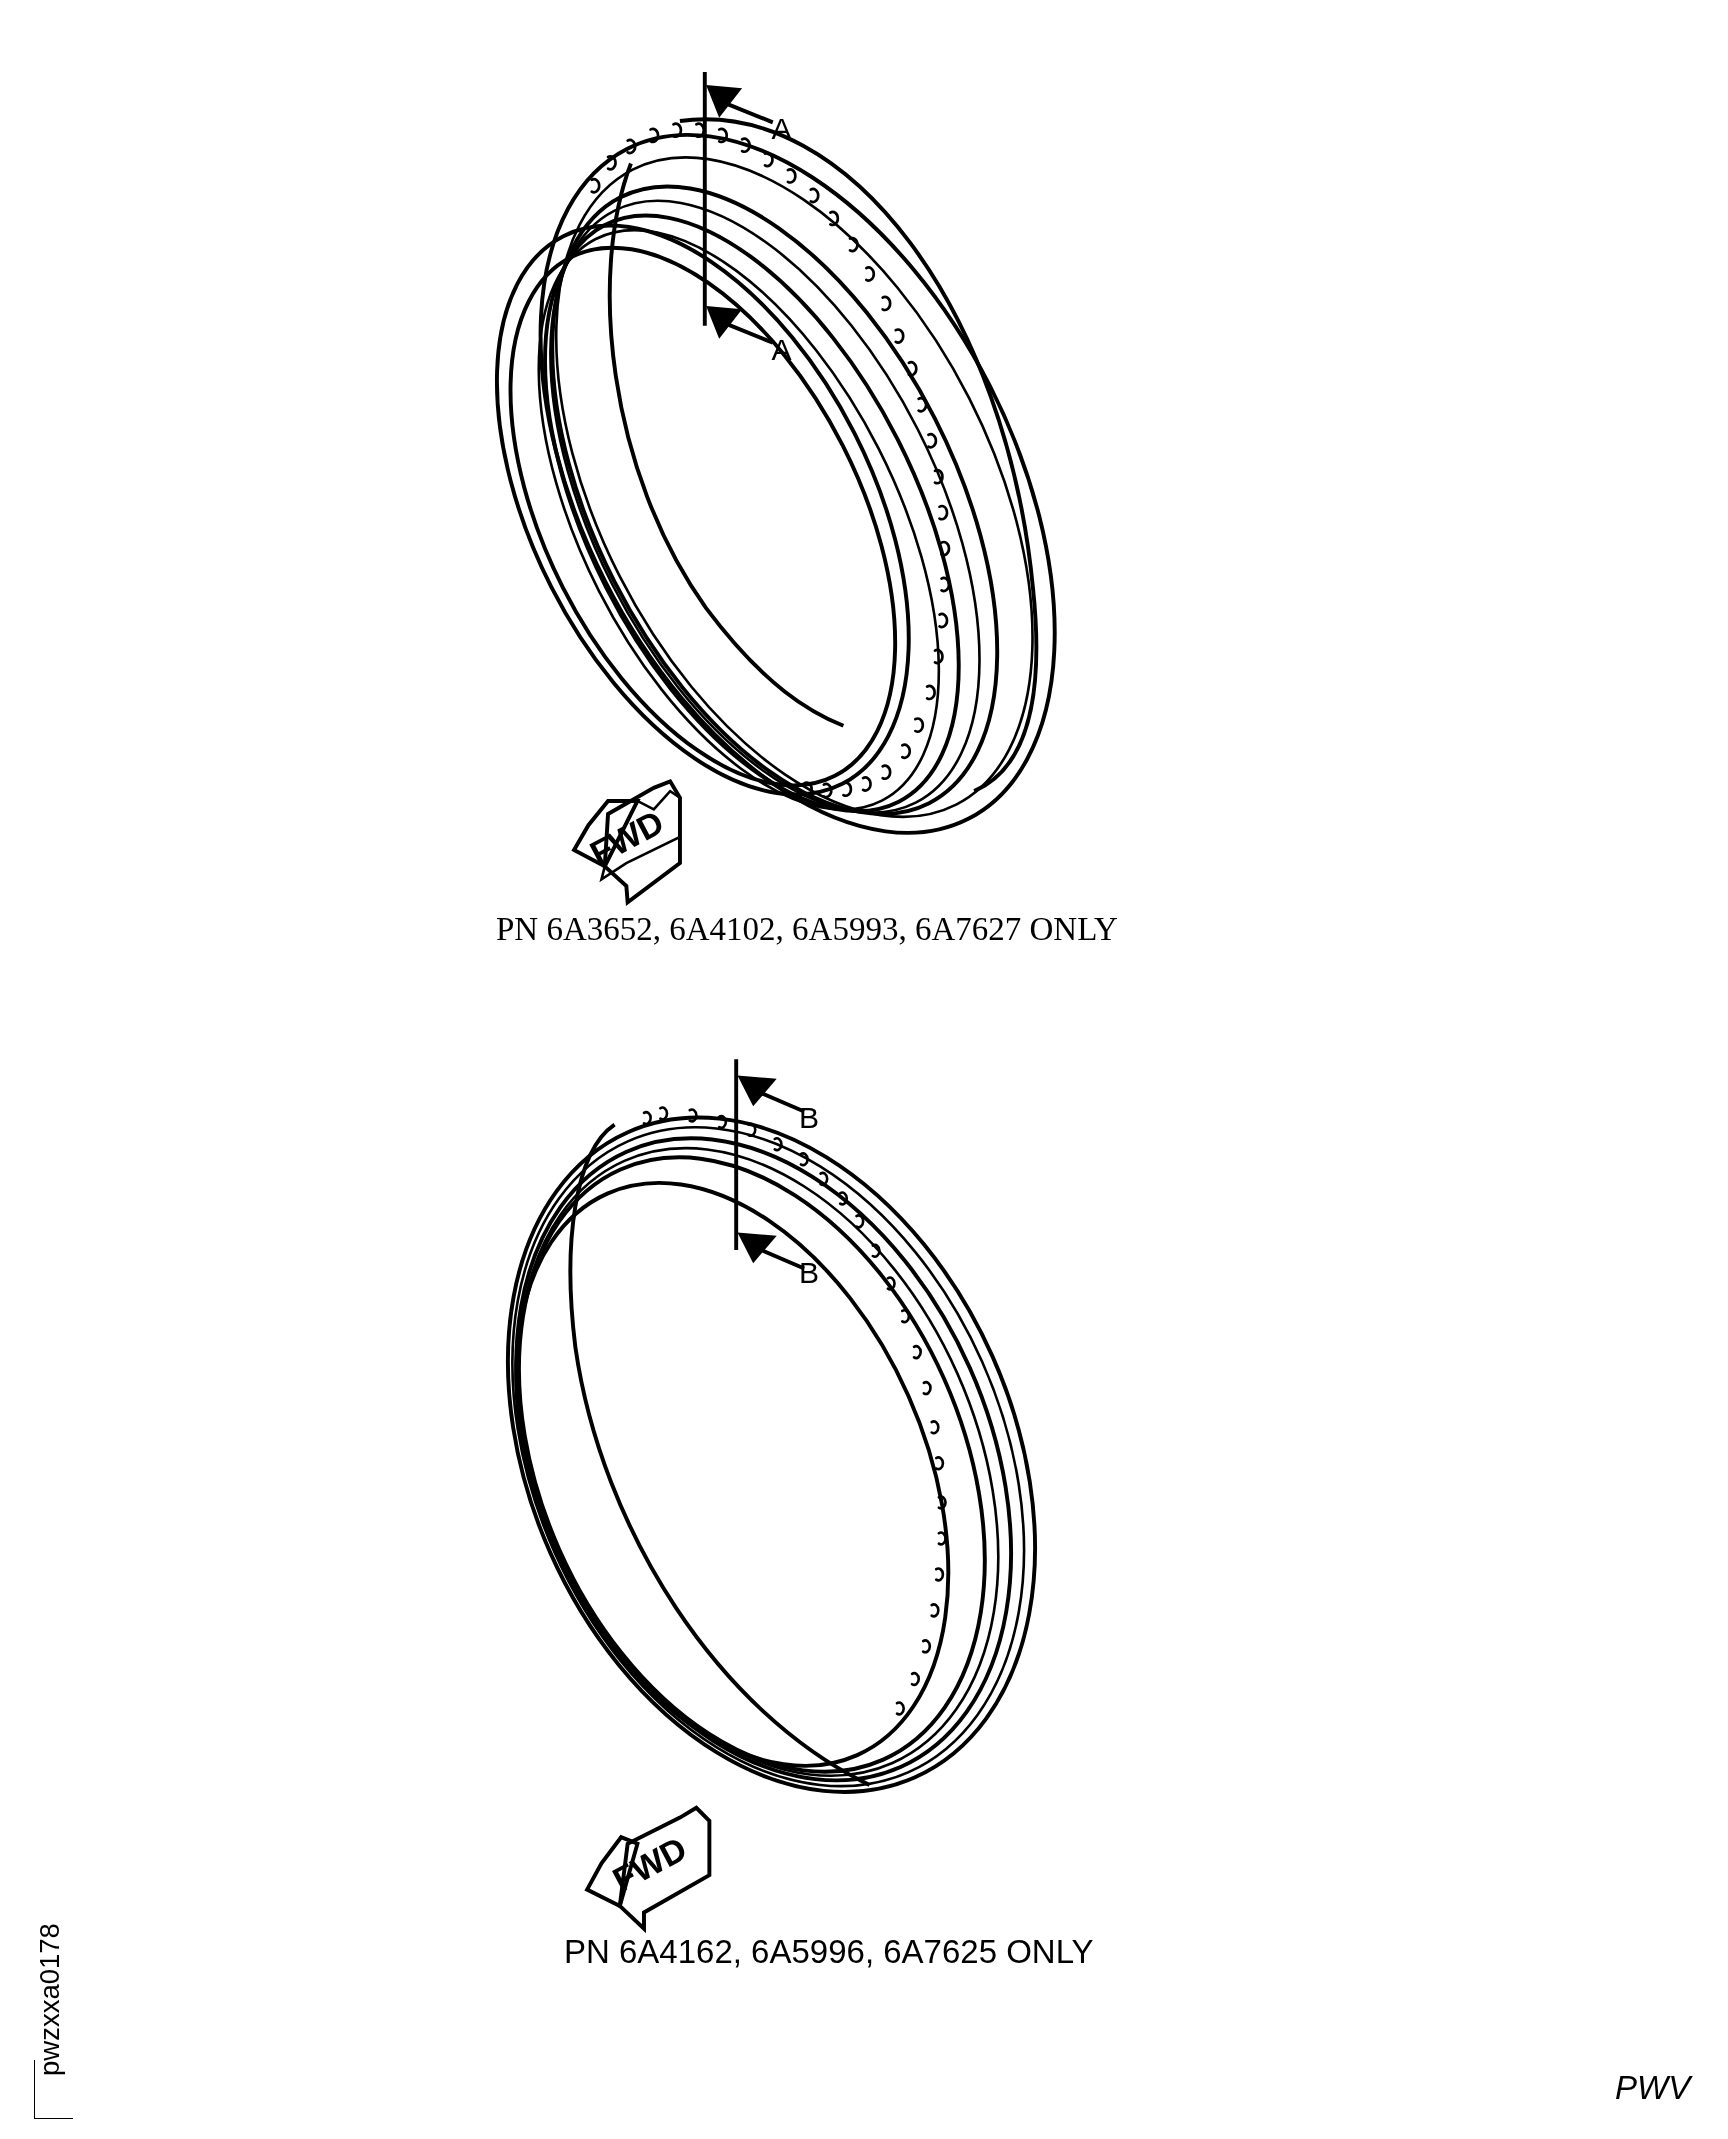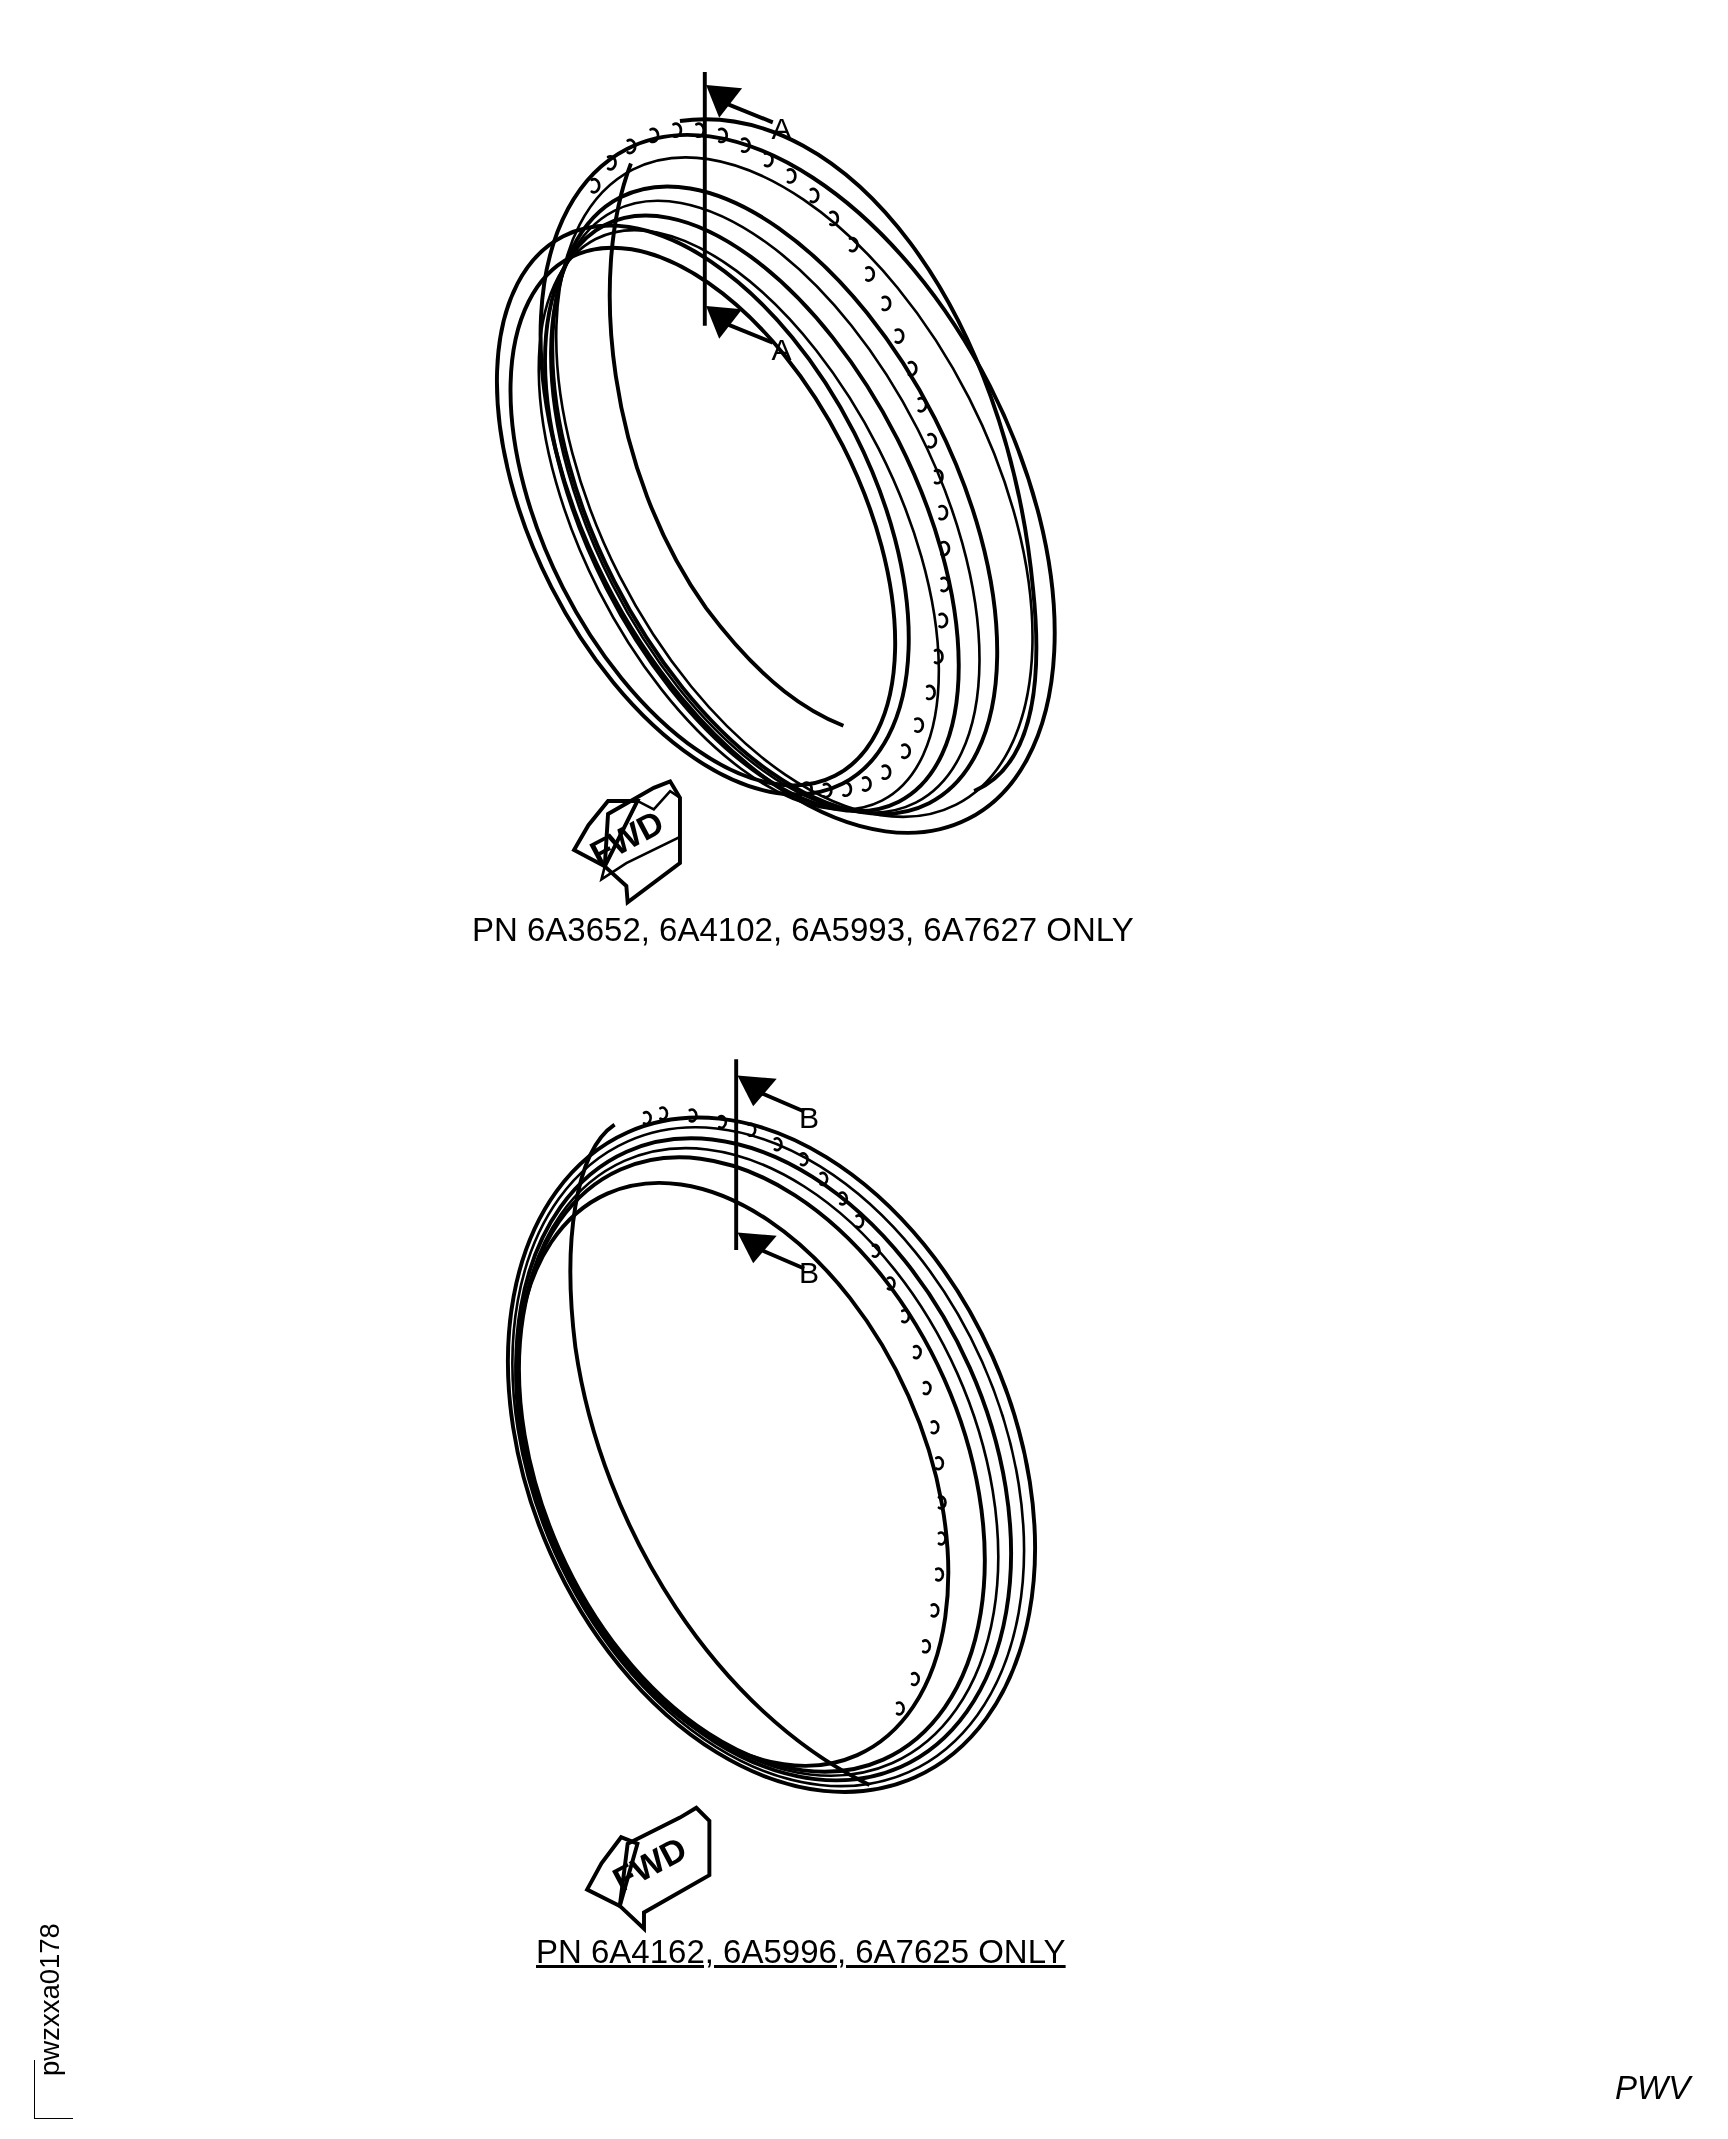"PN 6A3652, 6A4102, 6A5993, 6A7627" #cap1 { font-family: none -> Liberation Serif, serif; left: 472px -> 496px }
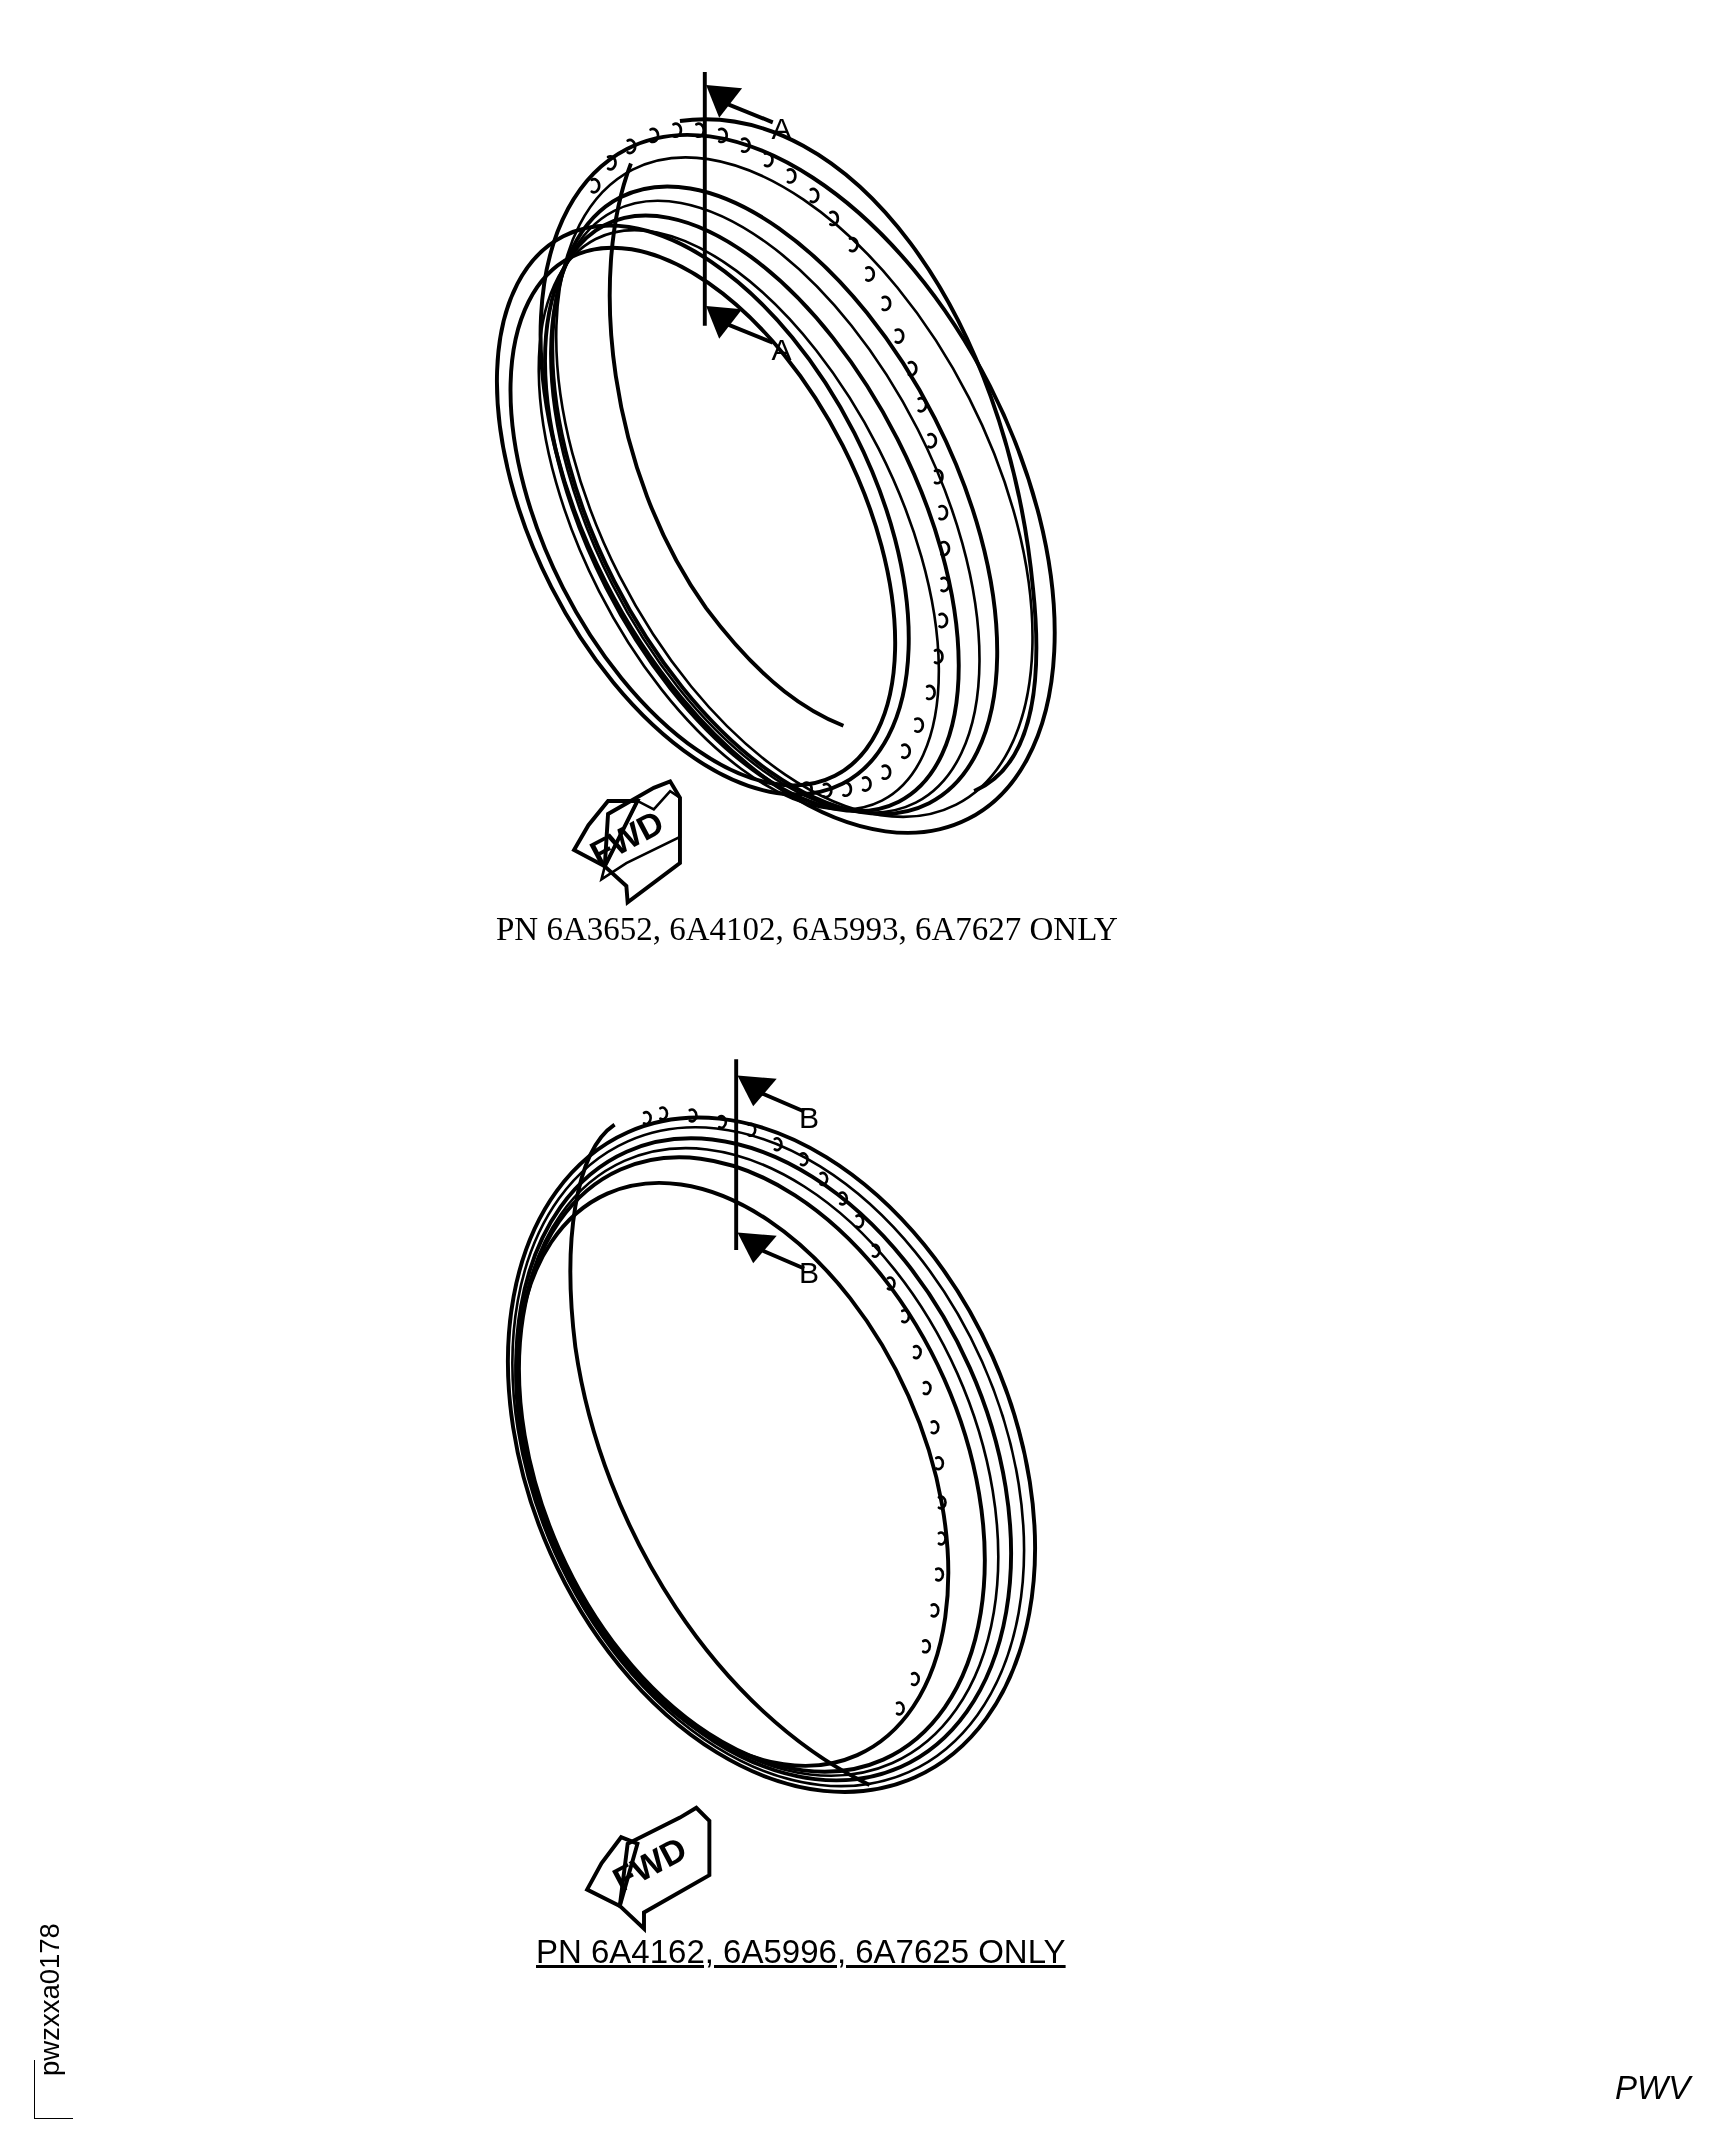"PN 6A4162, 6A5996, 6A7625 ONLY" #cap2 { left: 536px -> 564px; text-decoration: underline -> none }
